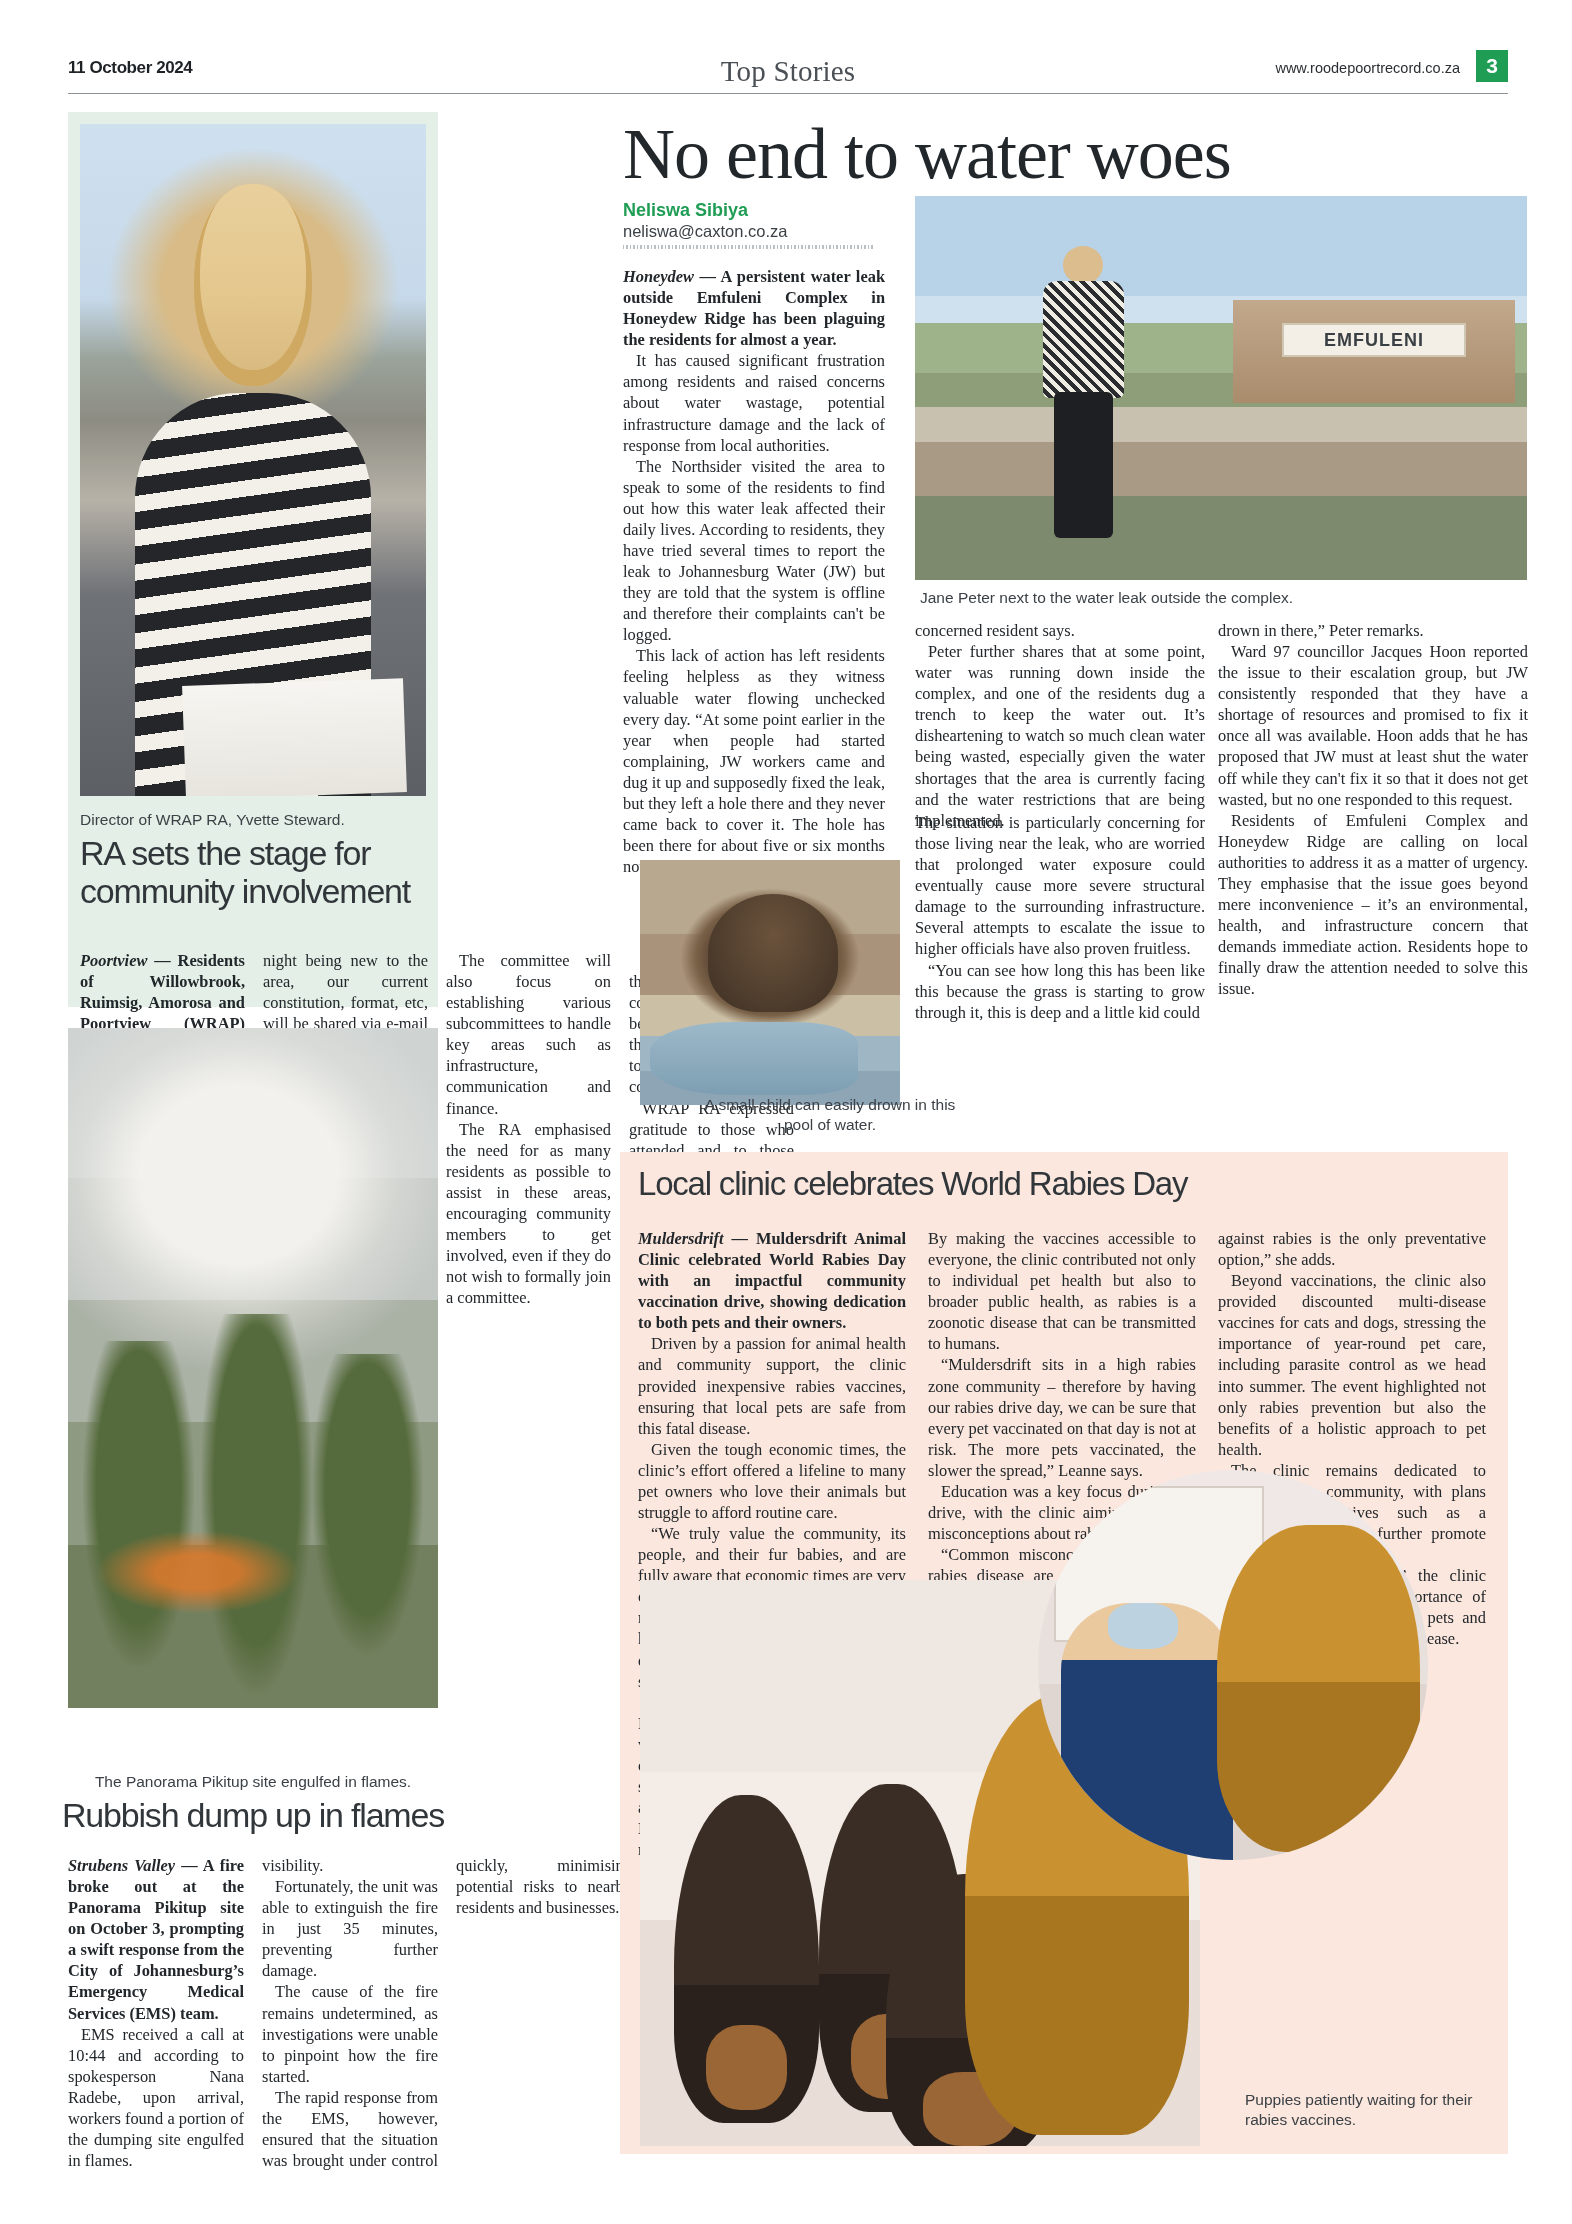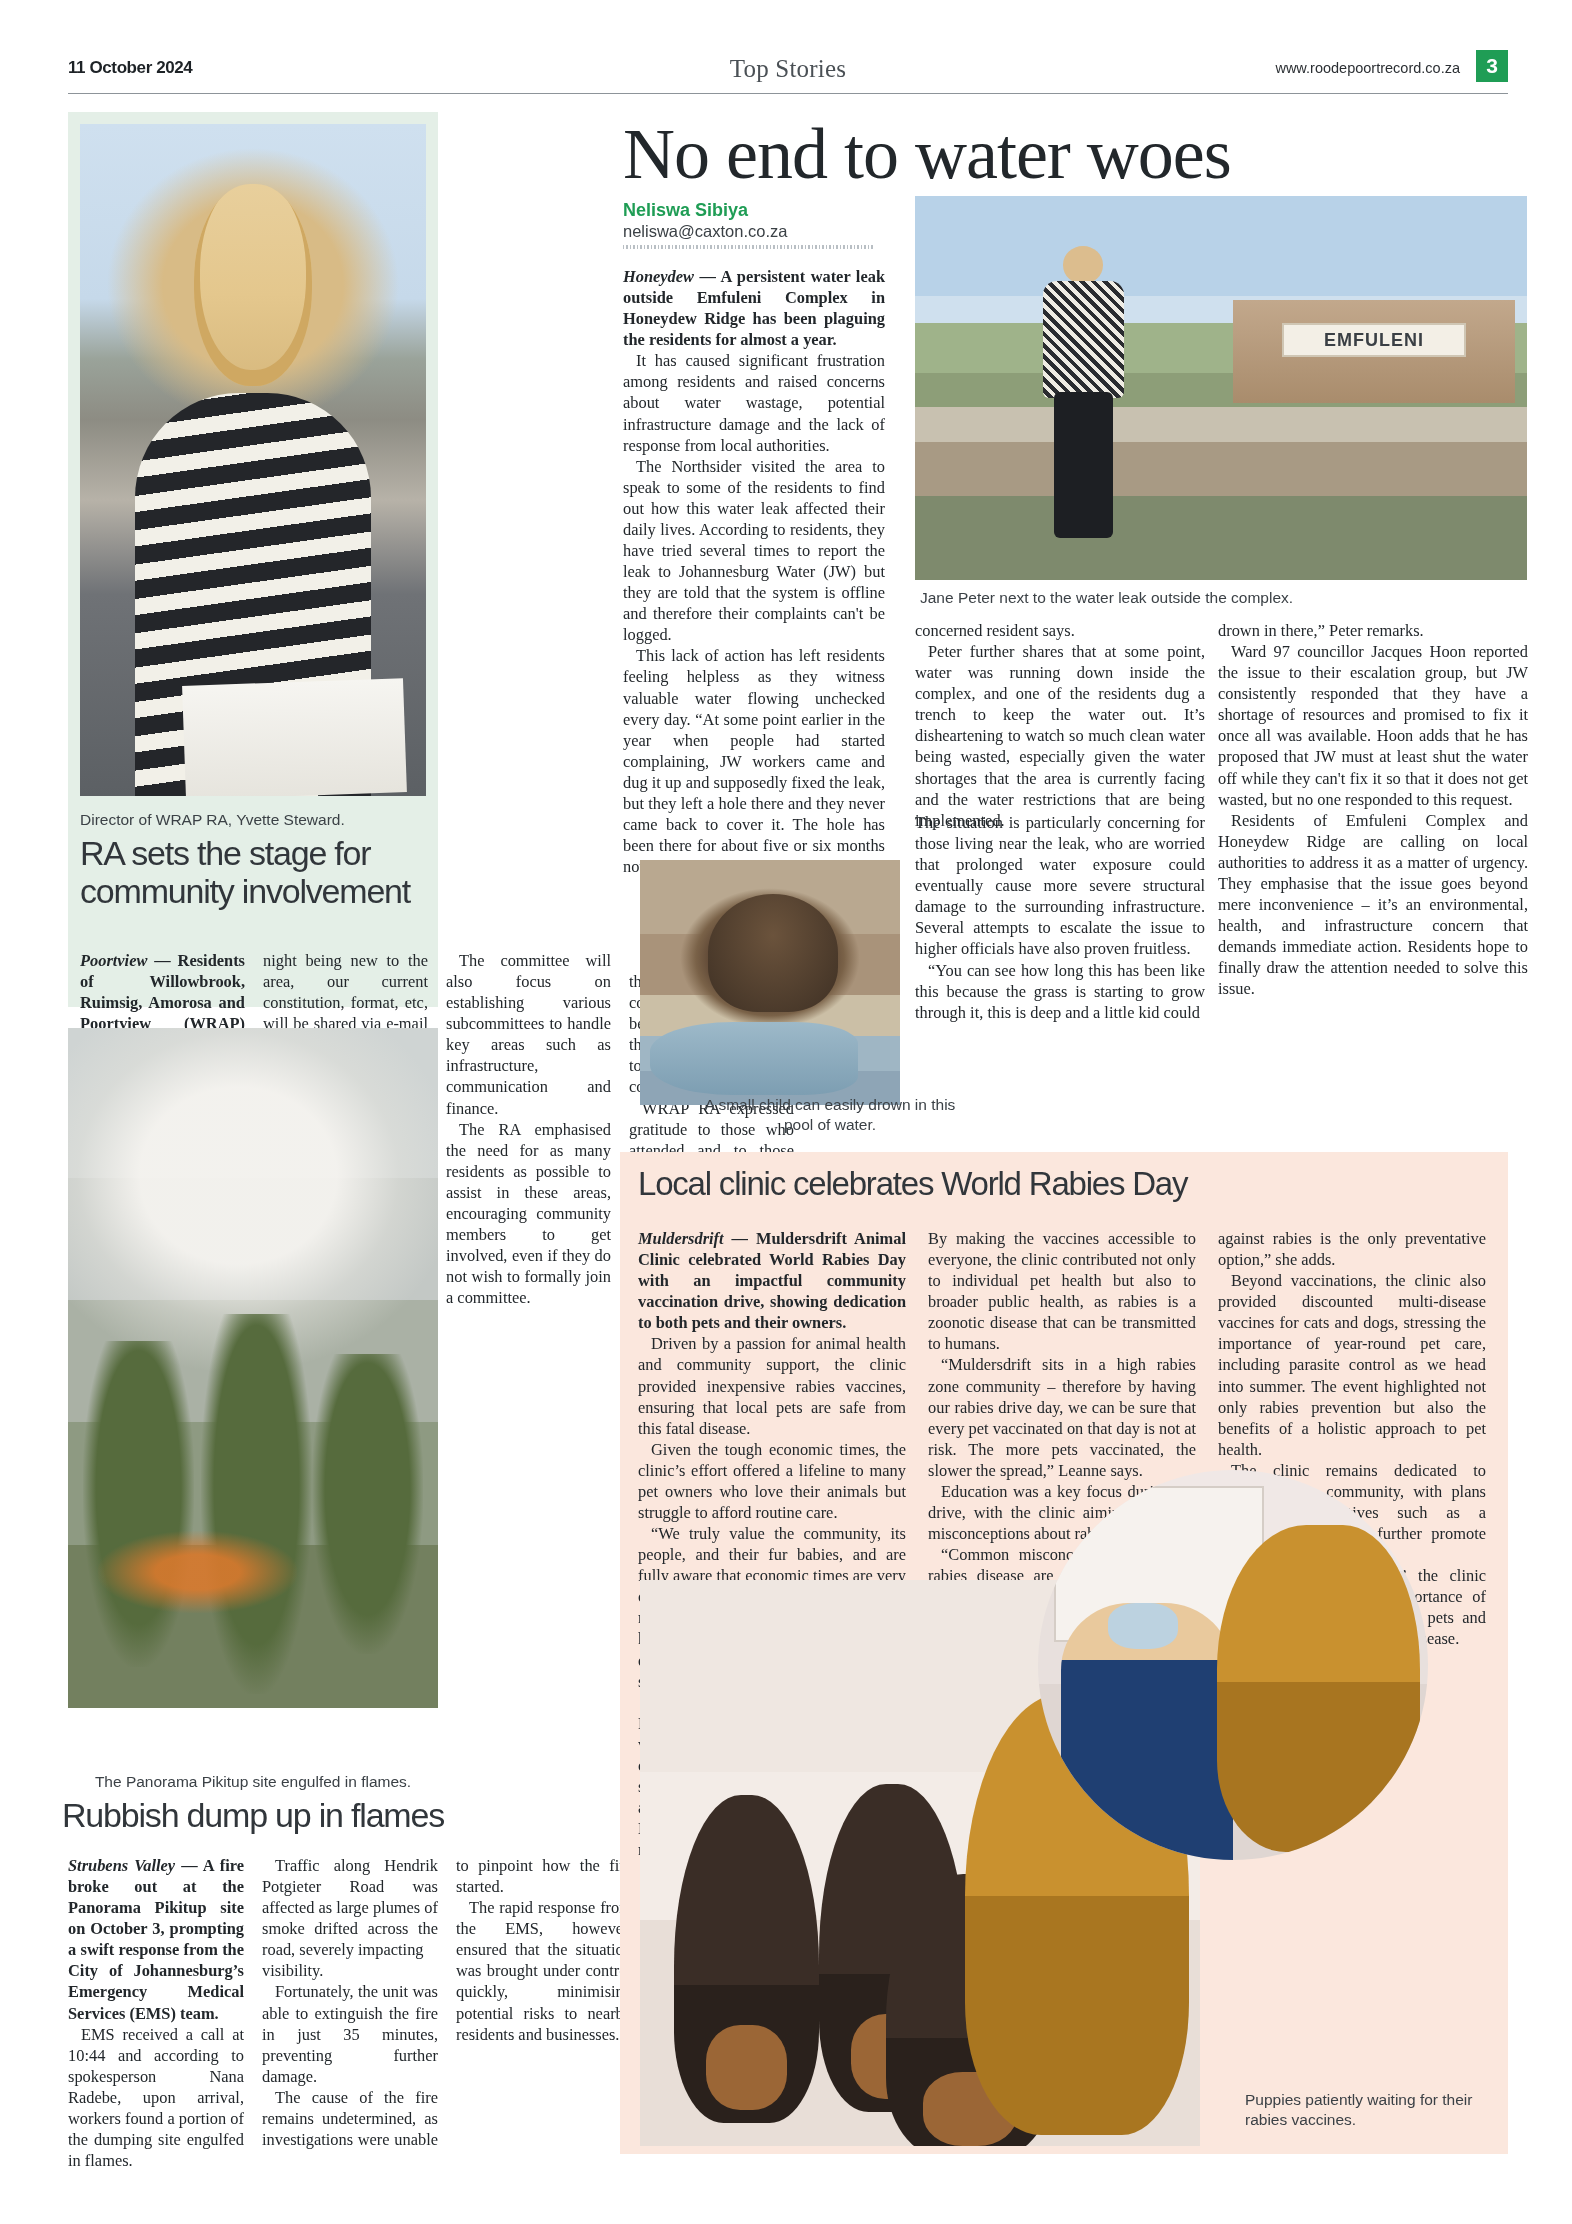"Top Stories" .mast-section { font-size: 25px -> 29px }
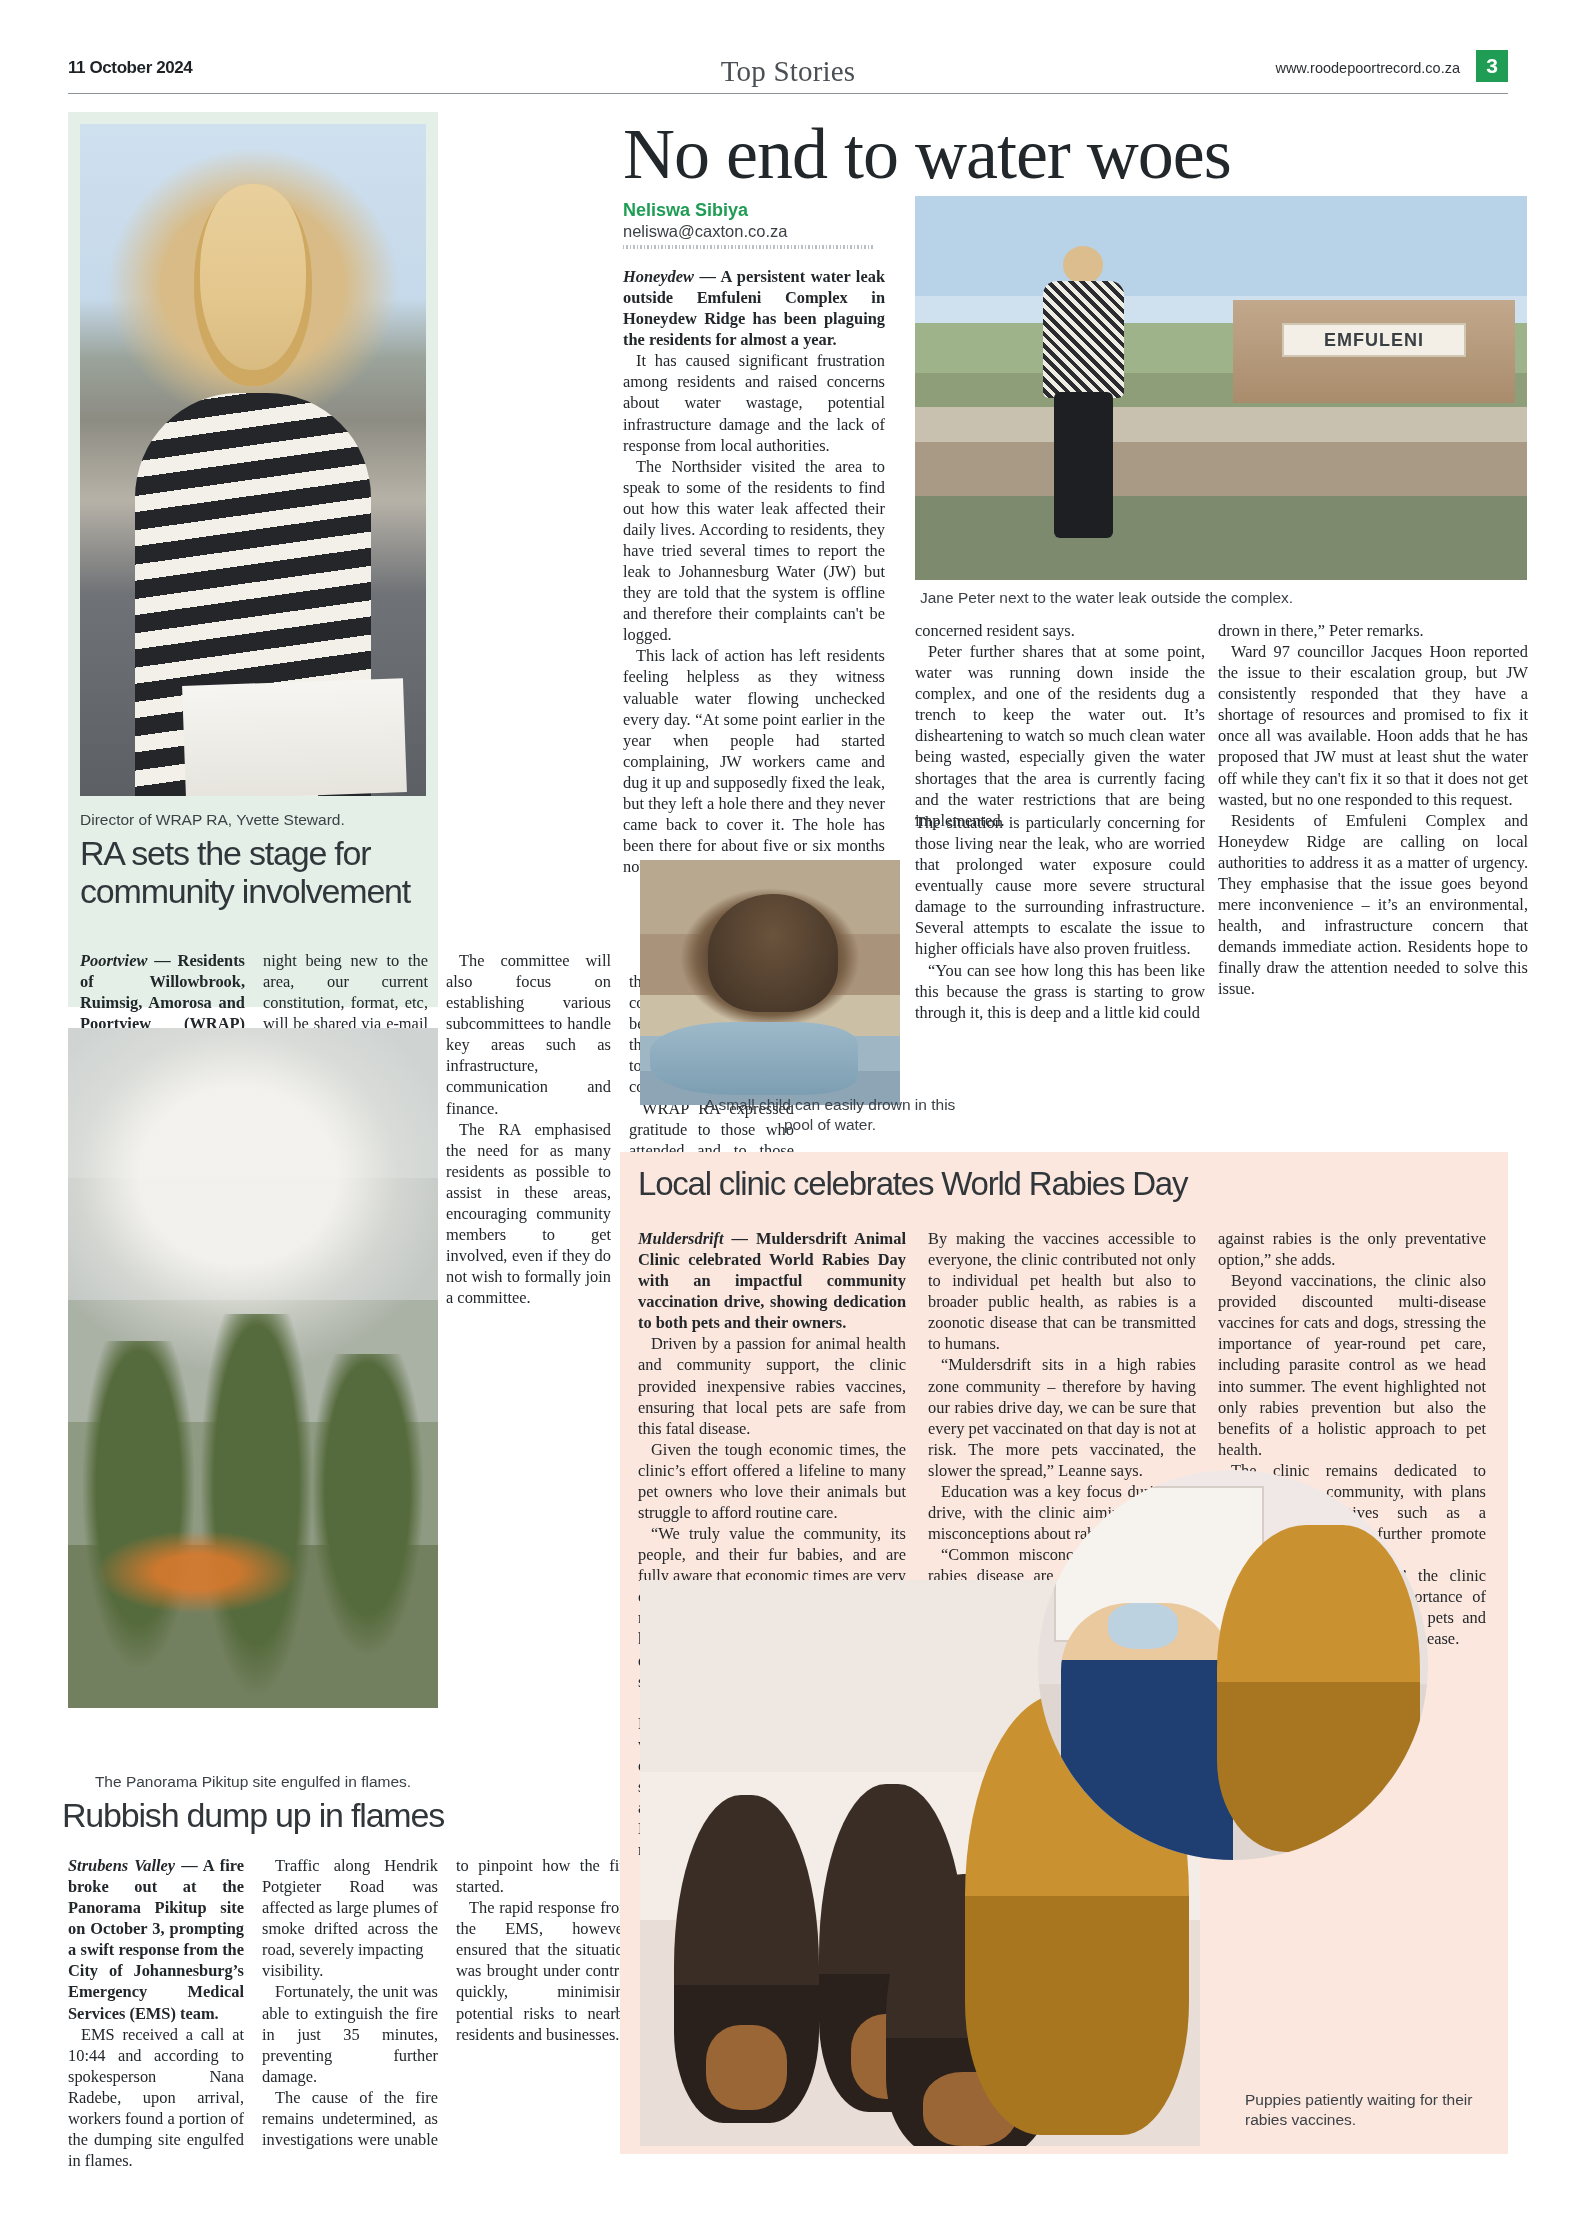"Traffic along Hendrik Potgieter Road" p { html: <p>Traffic along Hendrik Potgieter Road was affected as large plumes of smoke drifted across the road, severely impacting</p> -> none }
